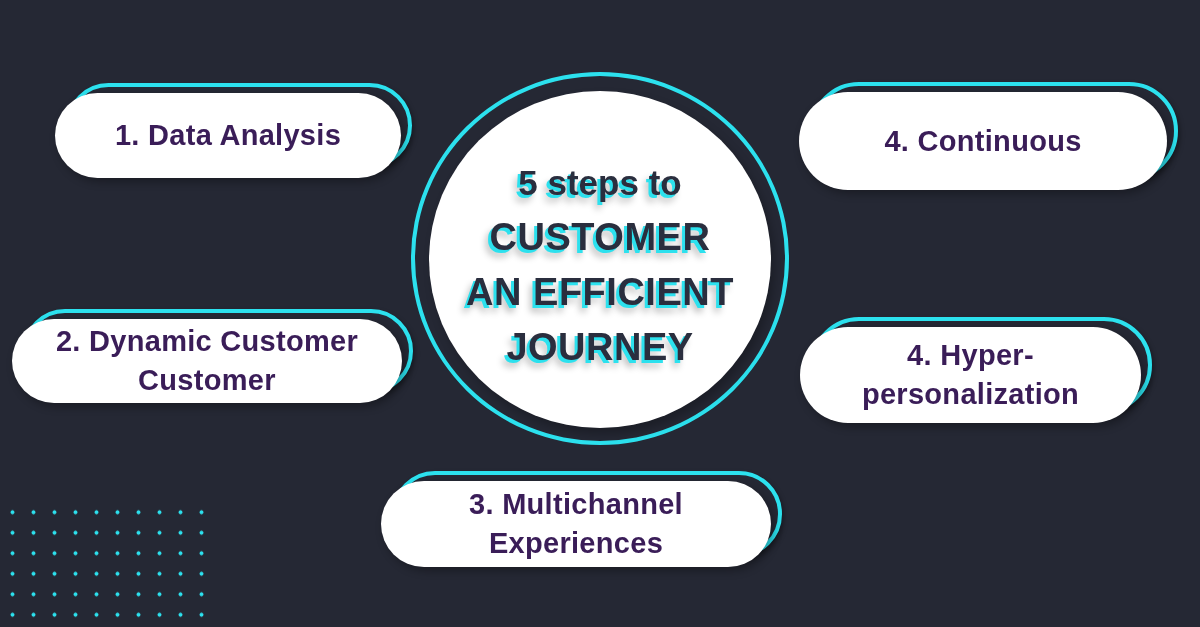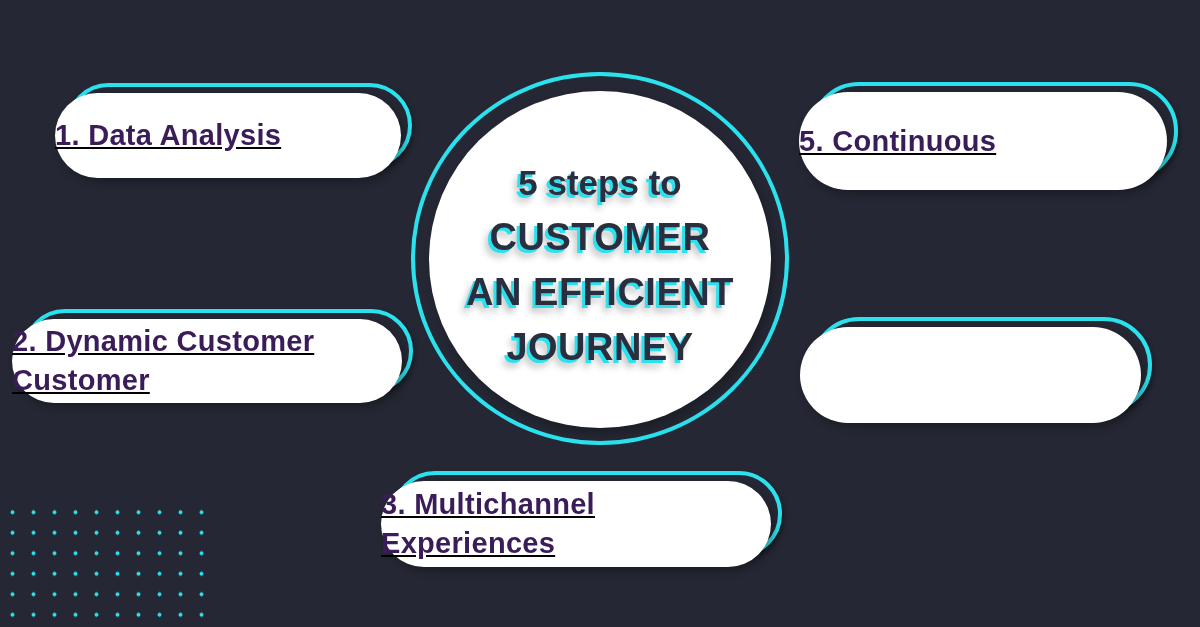"1. Data Analysis" .pill { align-items: flex-start -> center; text-decoration: underline -> none }
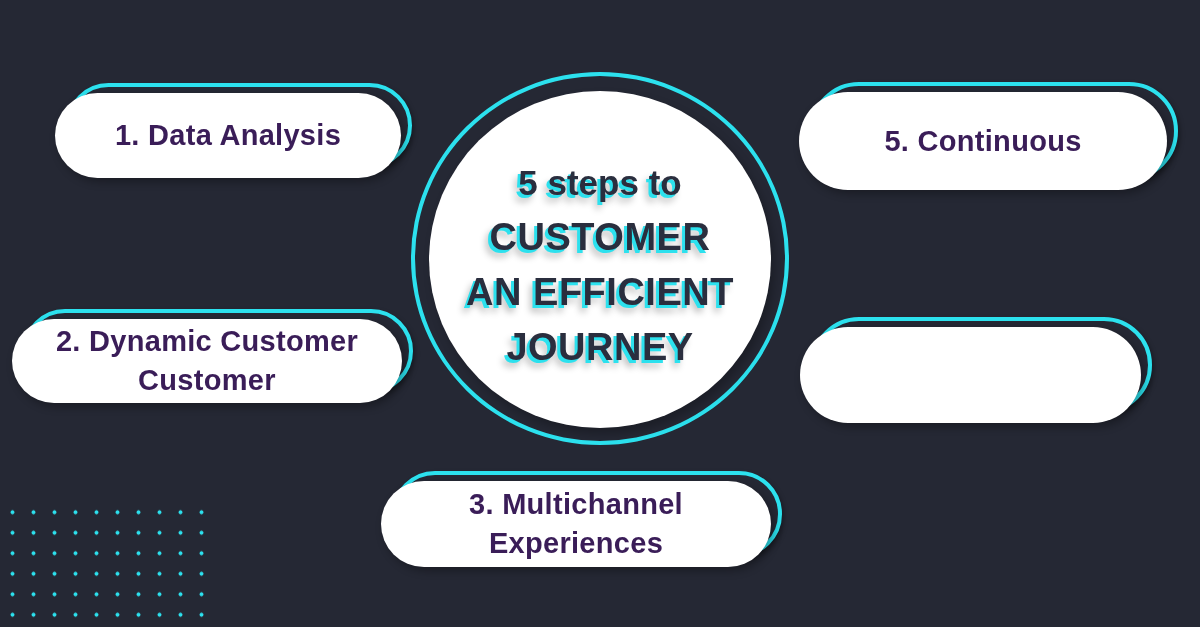"5. Continuous" span.p-line { text: 5 -> 4 }
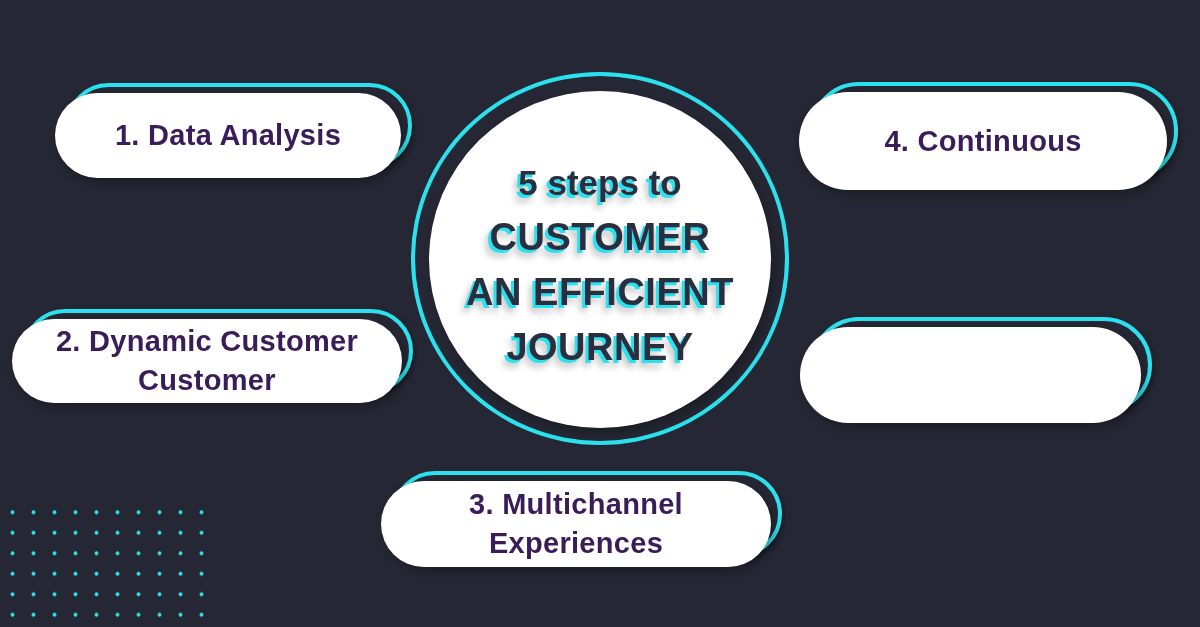"4. Hyper-" span.p-line { html: none -> <span>4. Hyper-</span> }
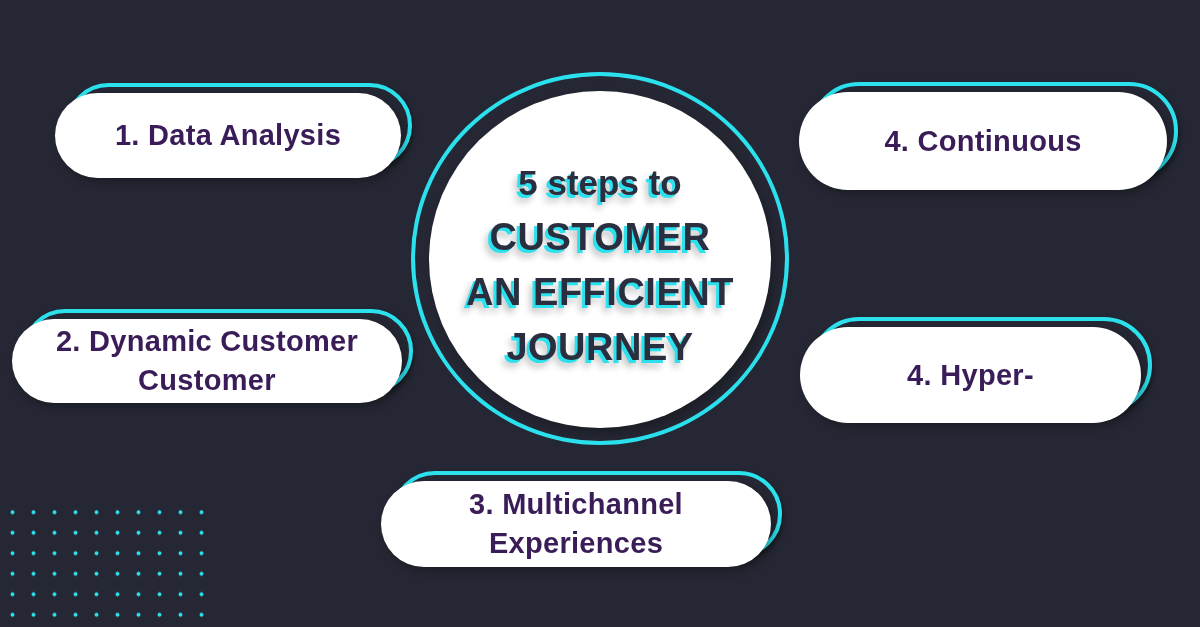"personalization" span.p-line { html: none -> <span>personalization</span> }
